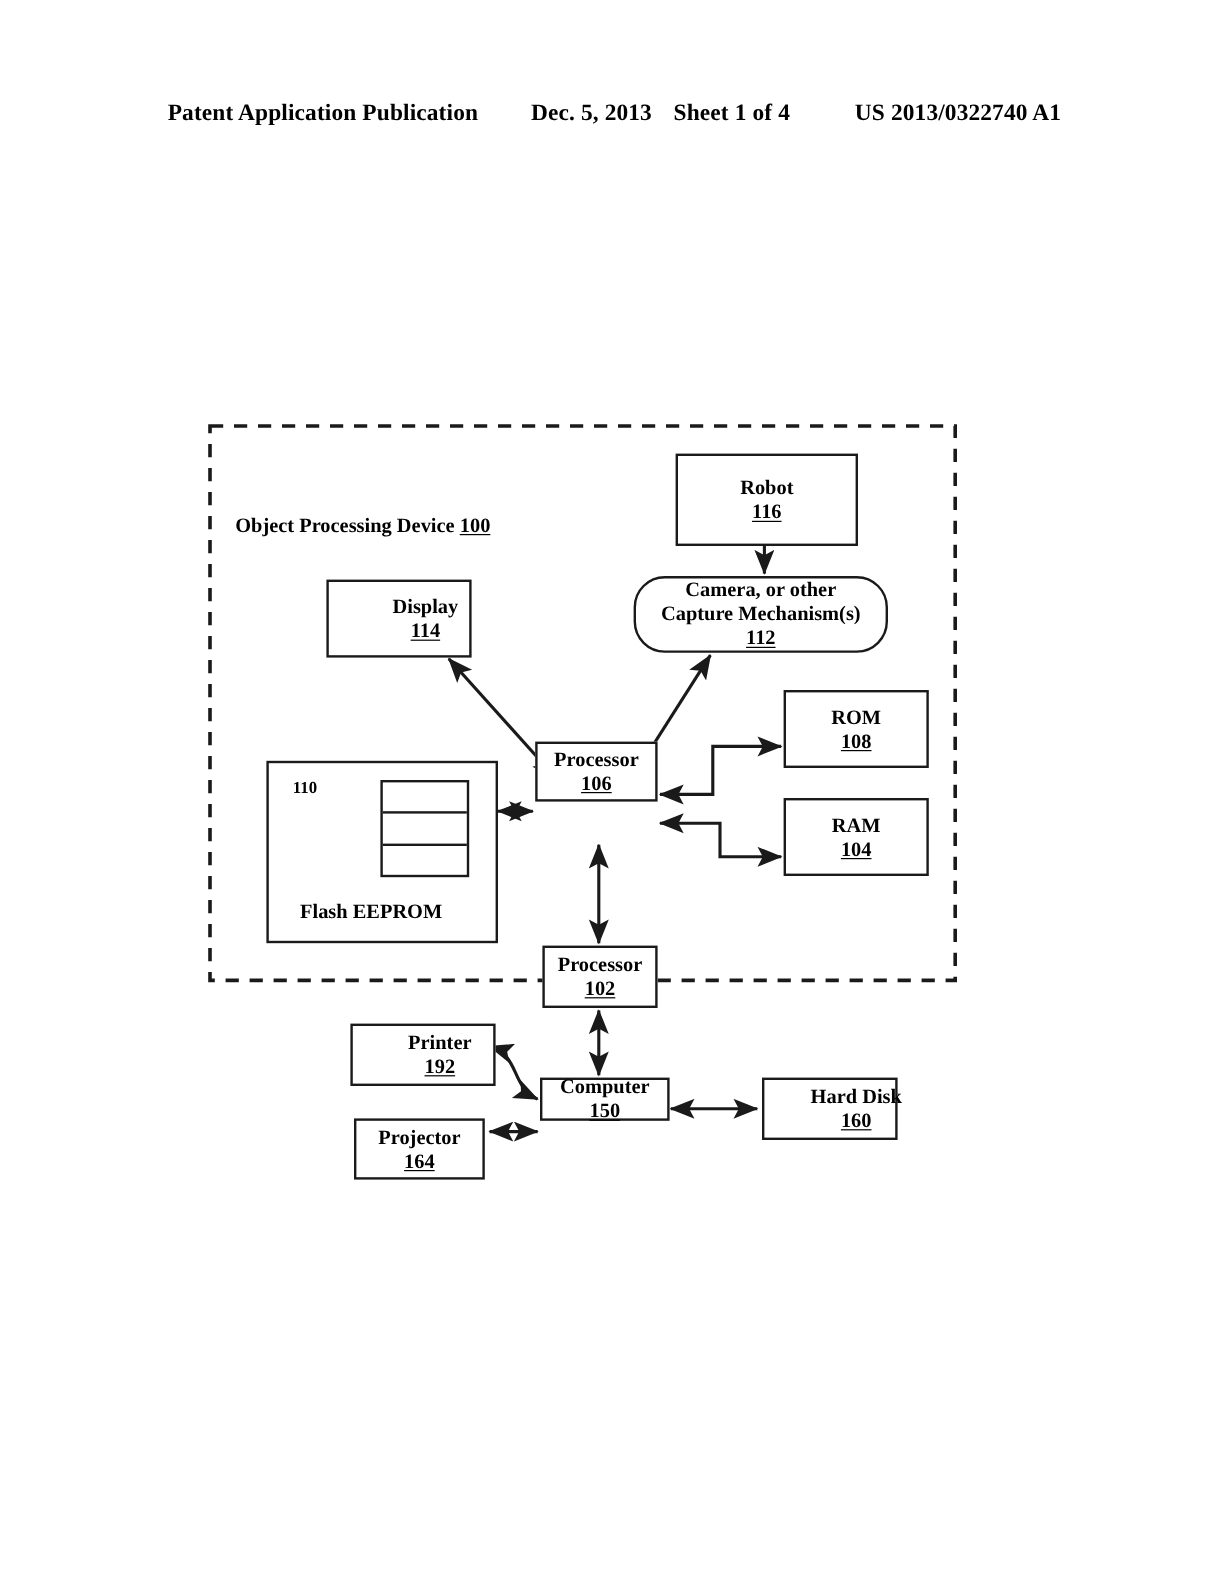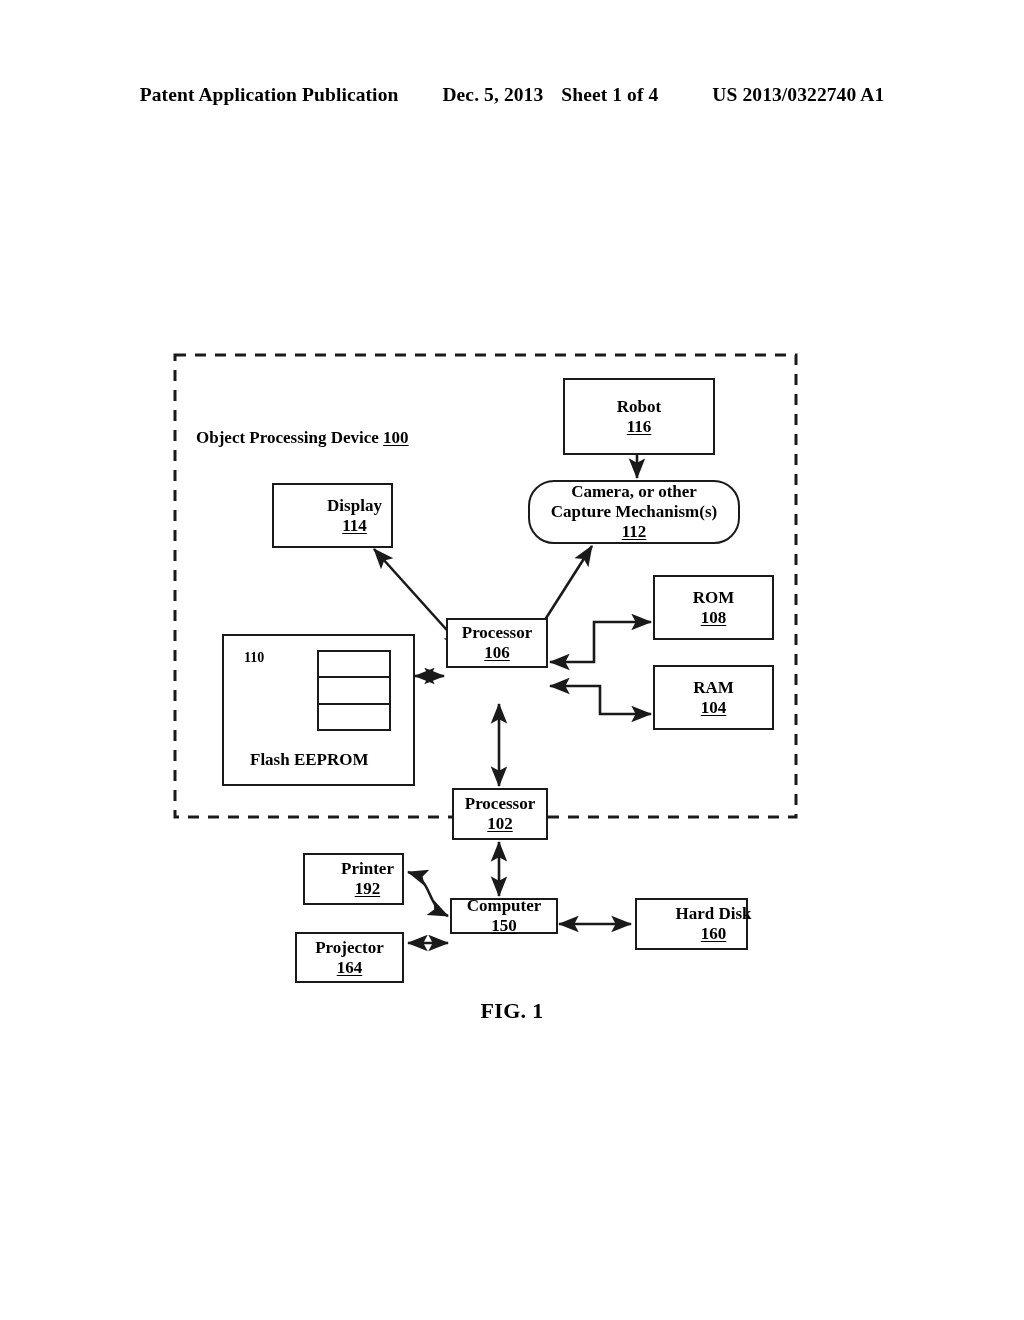"Printer" div.node { left: 303px -> 292px; width: 101px -> 121px }
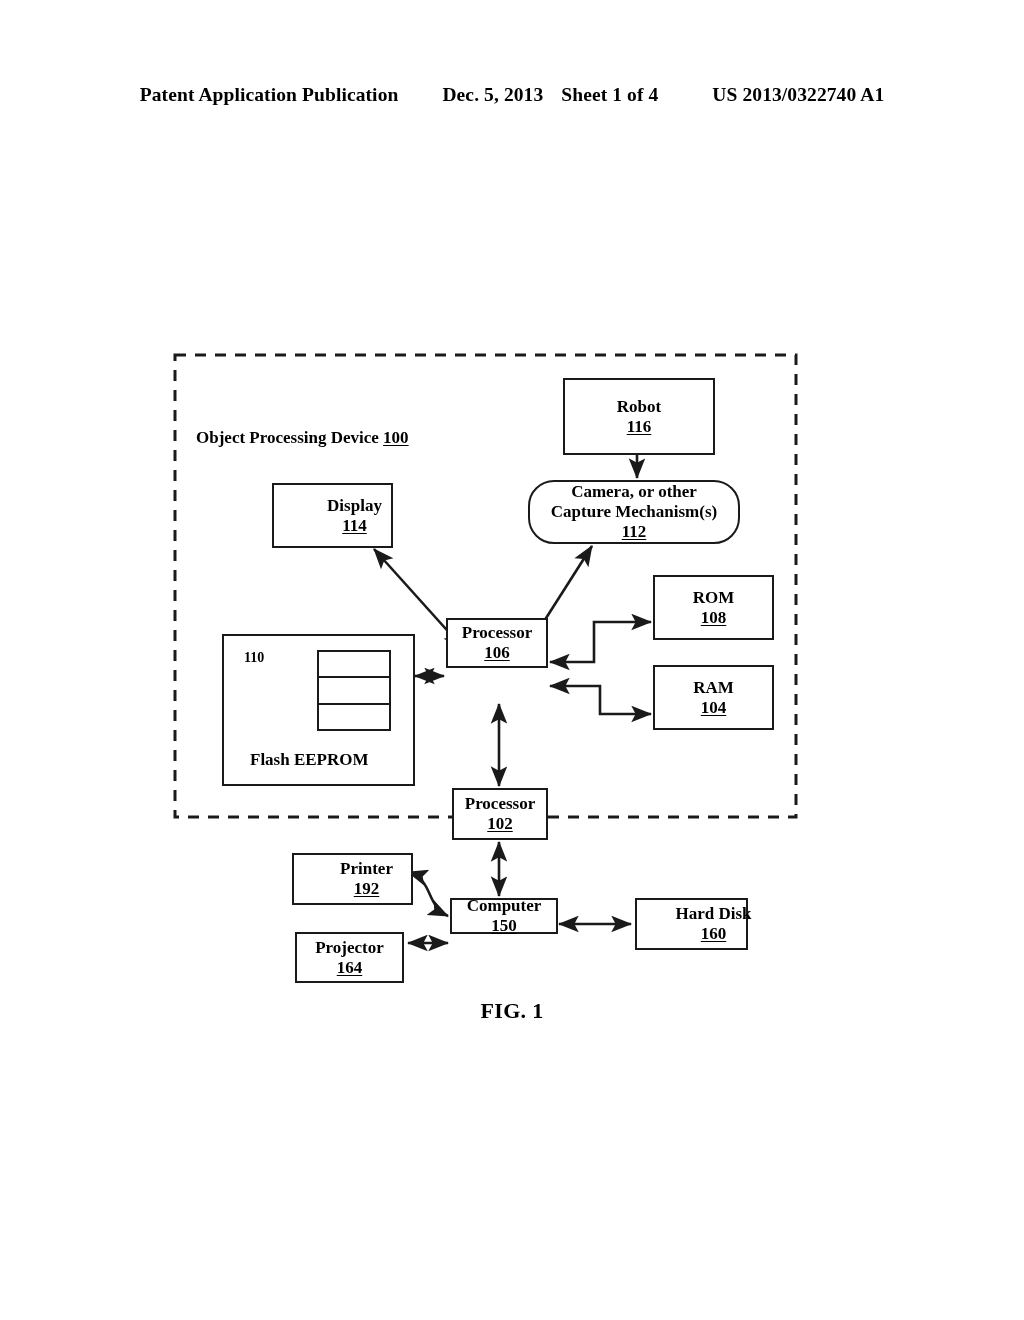"FIG. 1" div { html: <div>FIG. 1</div> -> none }
